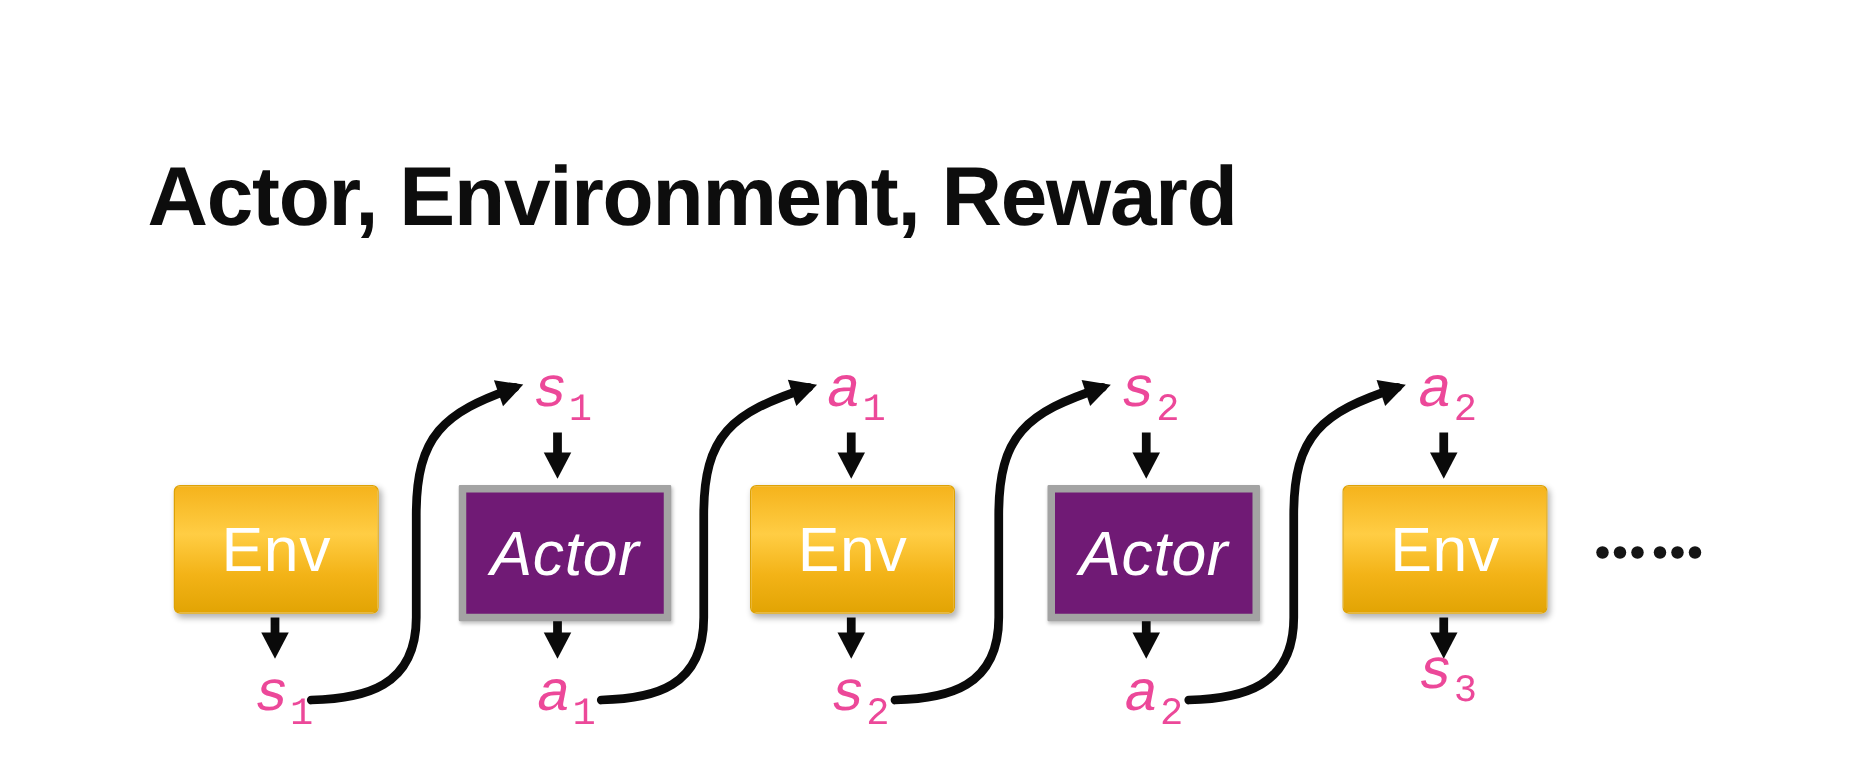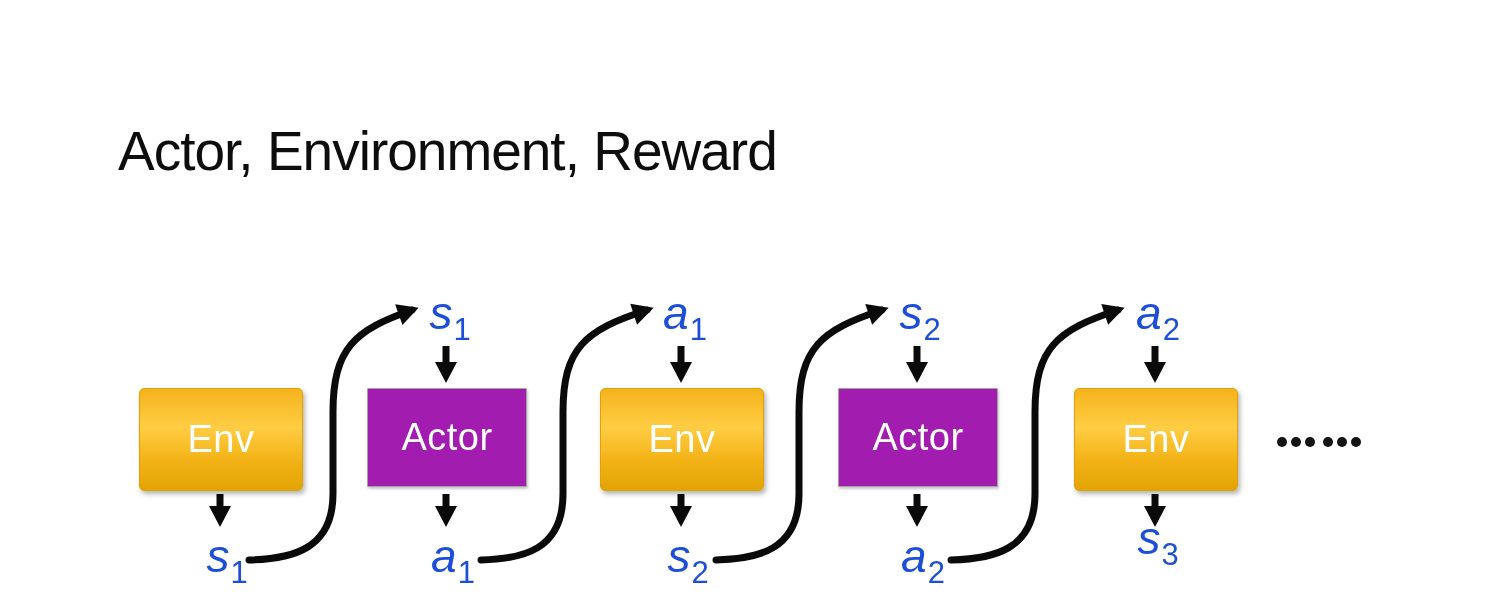"Actor, Environment, Reward" .title { font-size: 55px -> 67px; font-weight: 400 -> 700 }
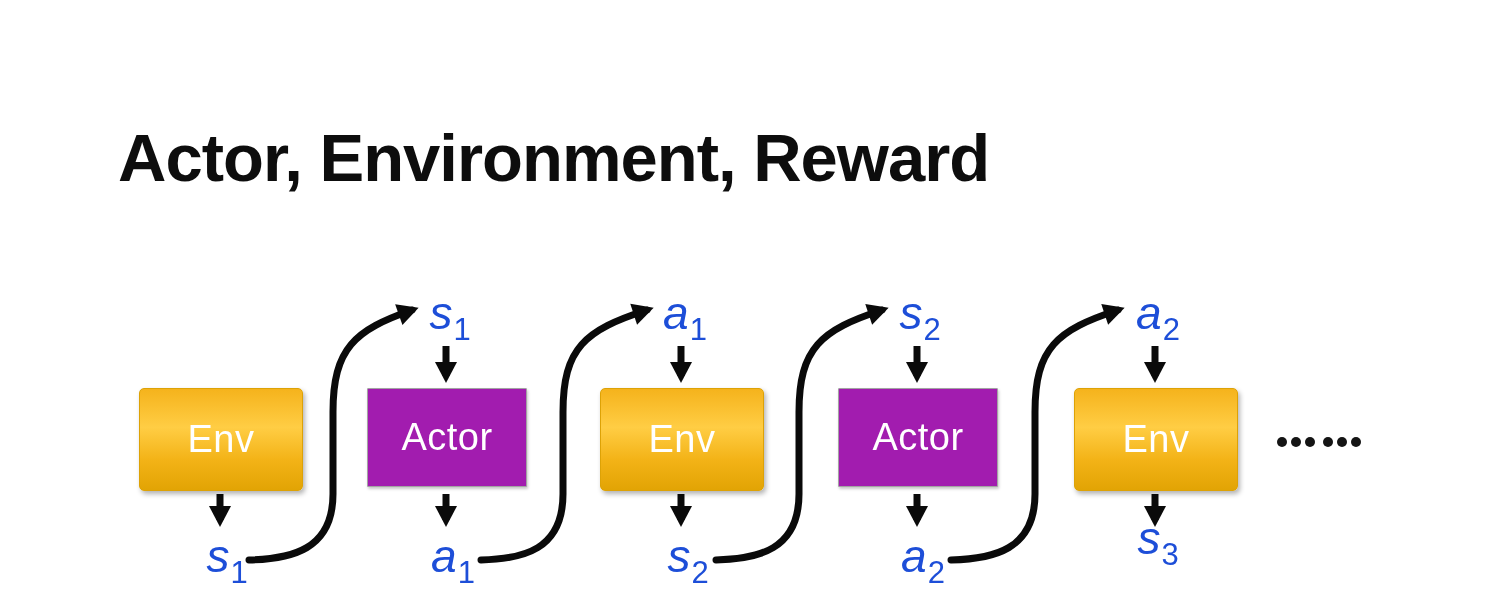"s1" .mlabel { color: #1d4ed8 -> #ec4899; font-family: Liberation Sans, sans-serif -> Liberation Mono, monospace }
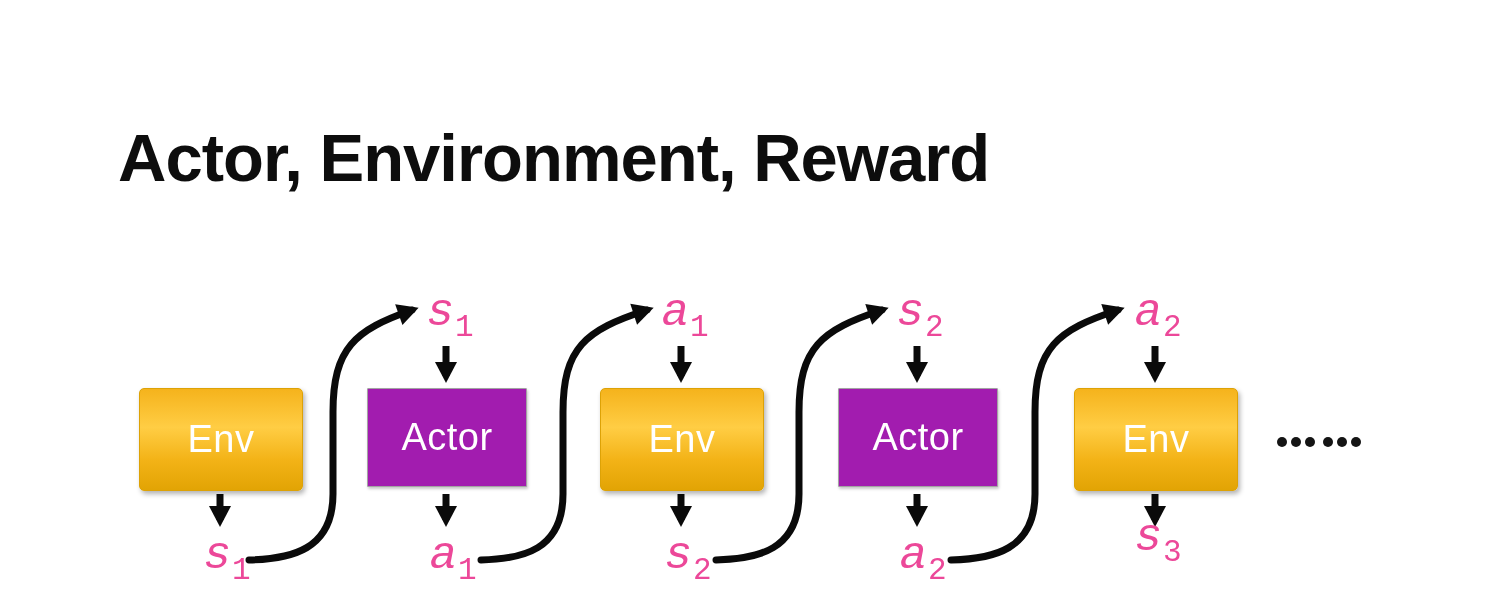"Env" .box { font-size: 38px -> 50px }
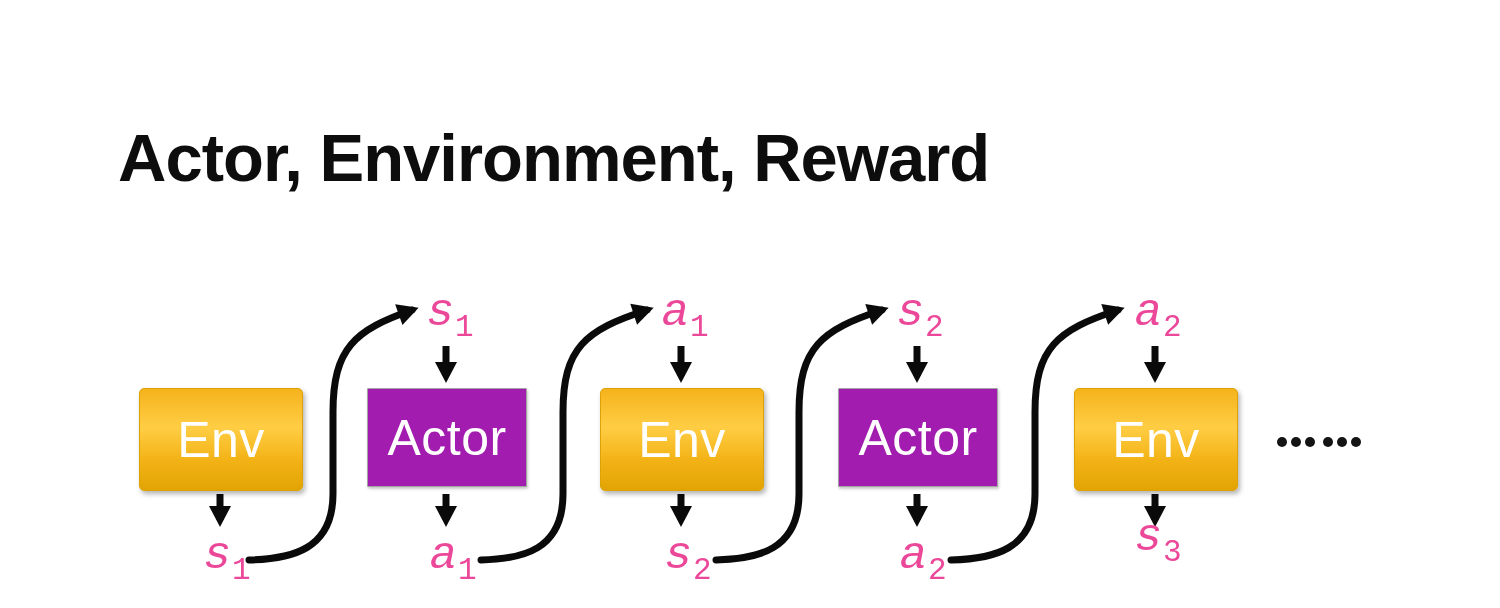"Actor" .box.actor { background: #a21caf -> #701a75; border: 1px solid #a3a3a3 -> 6px solid #a3a3a3; font-style: none -> italic }
